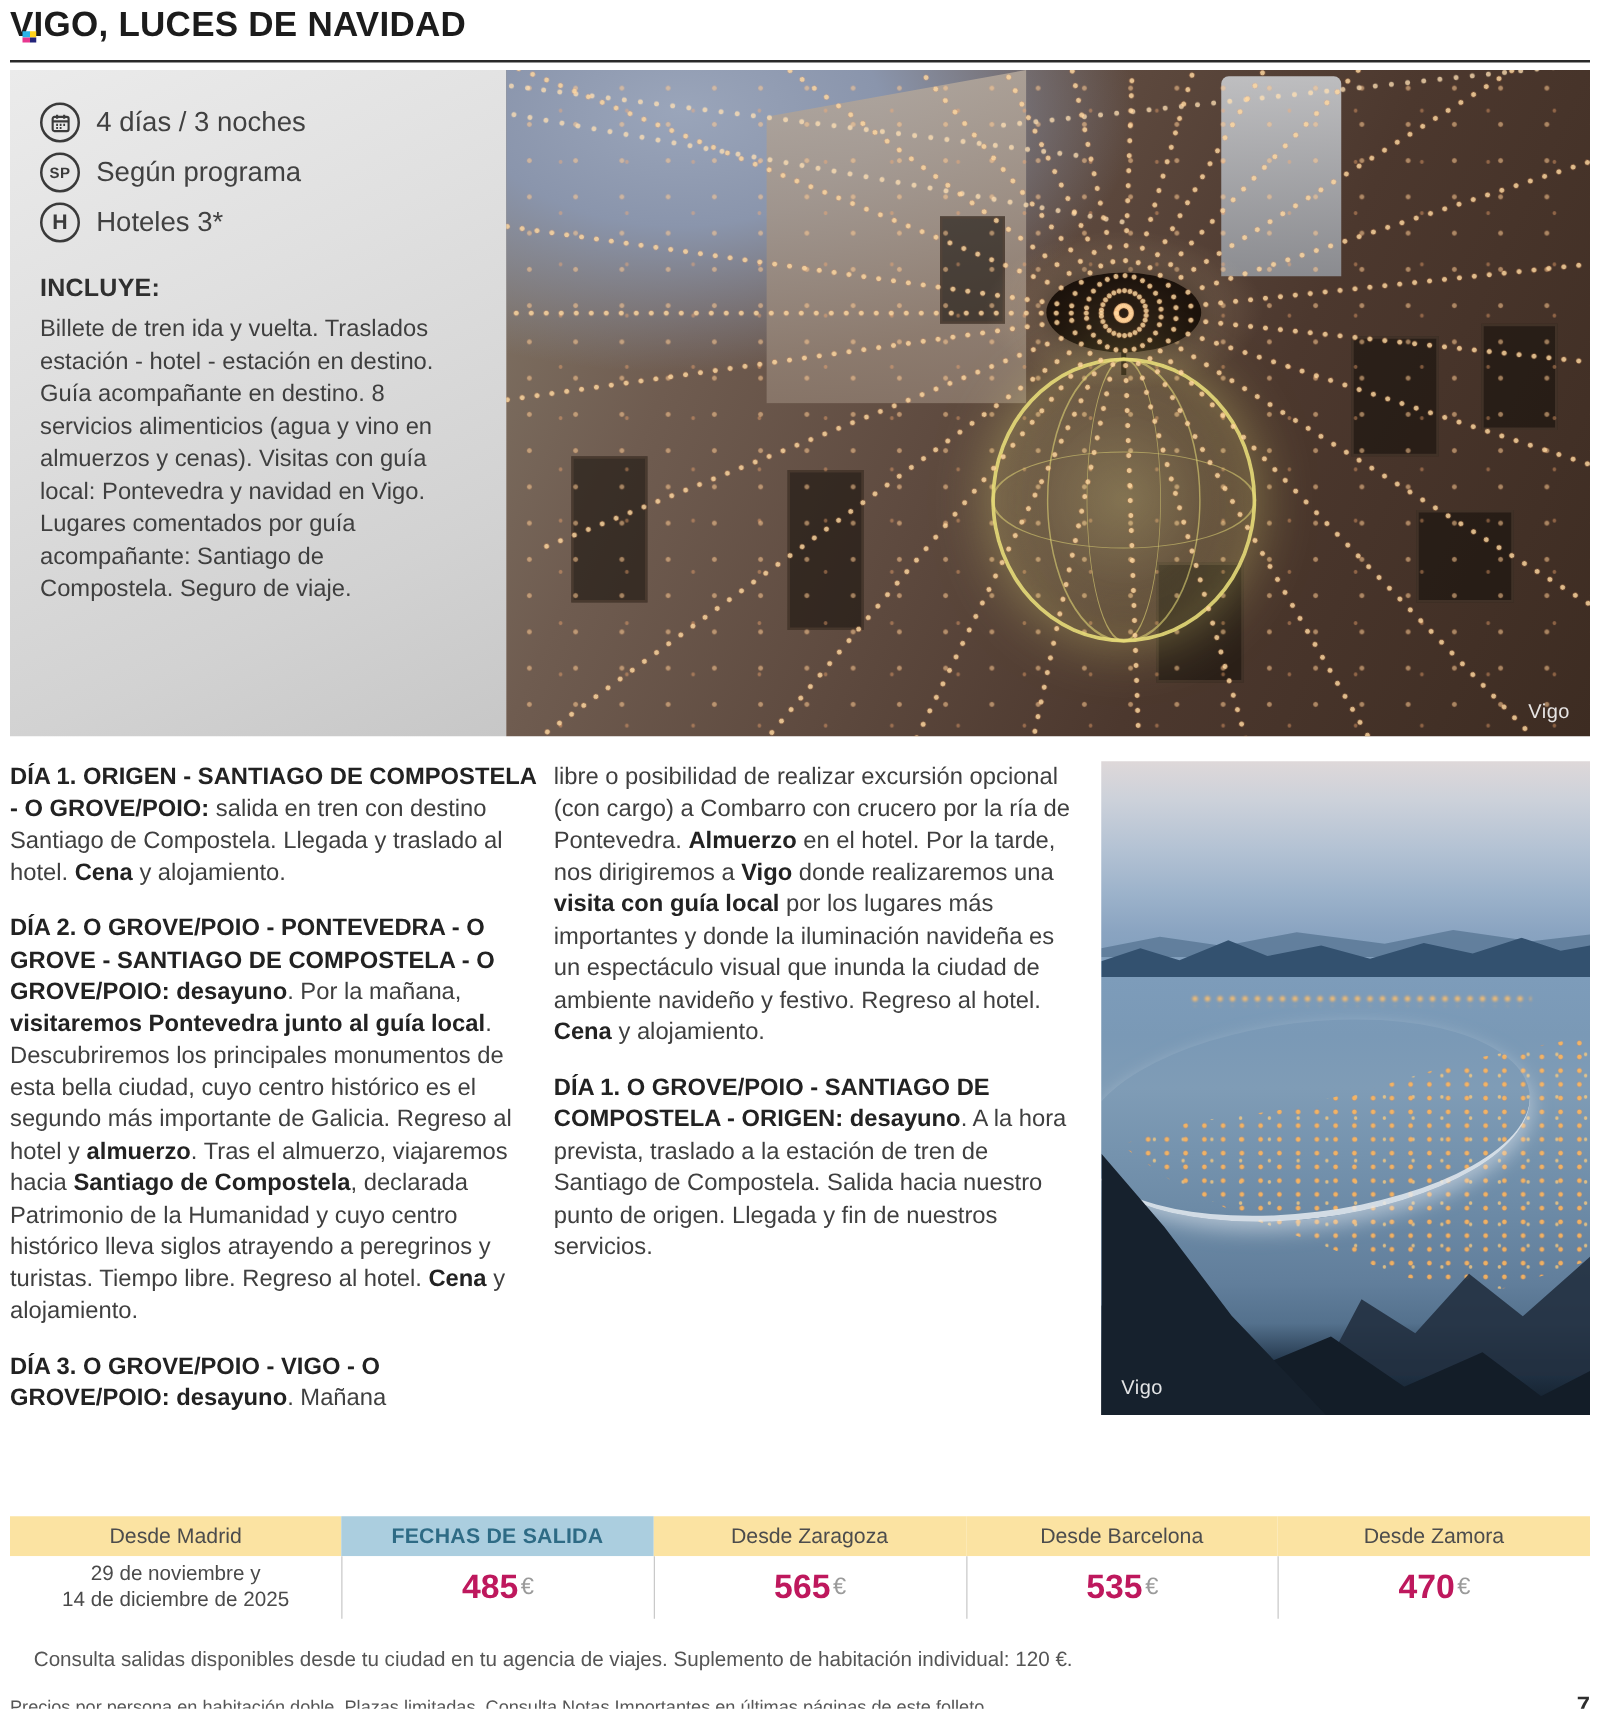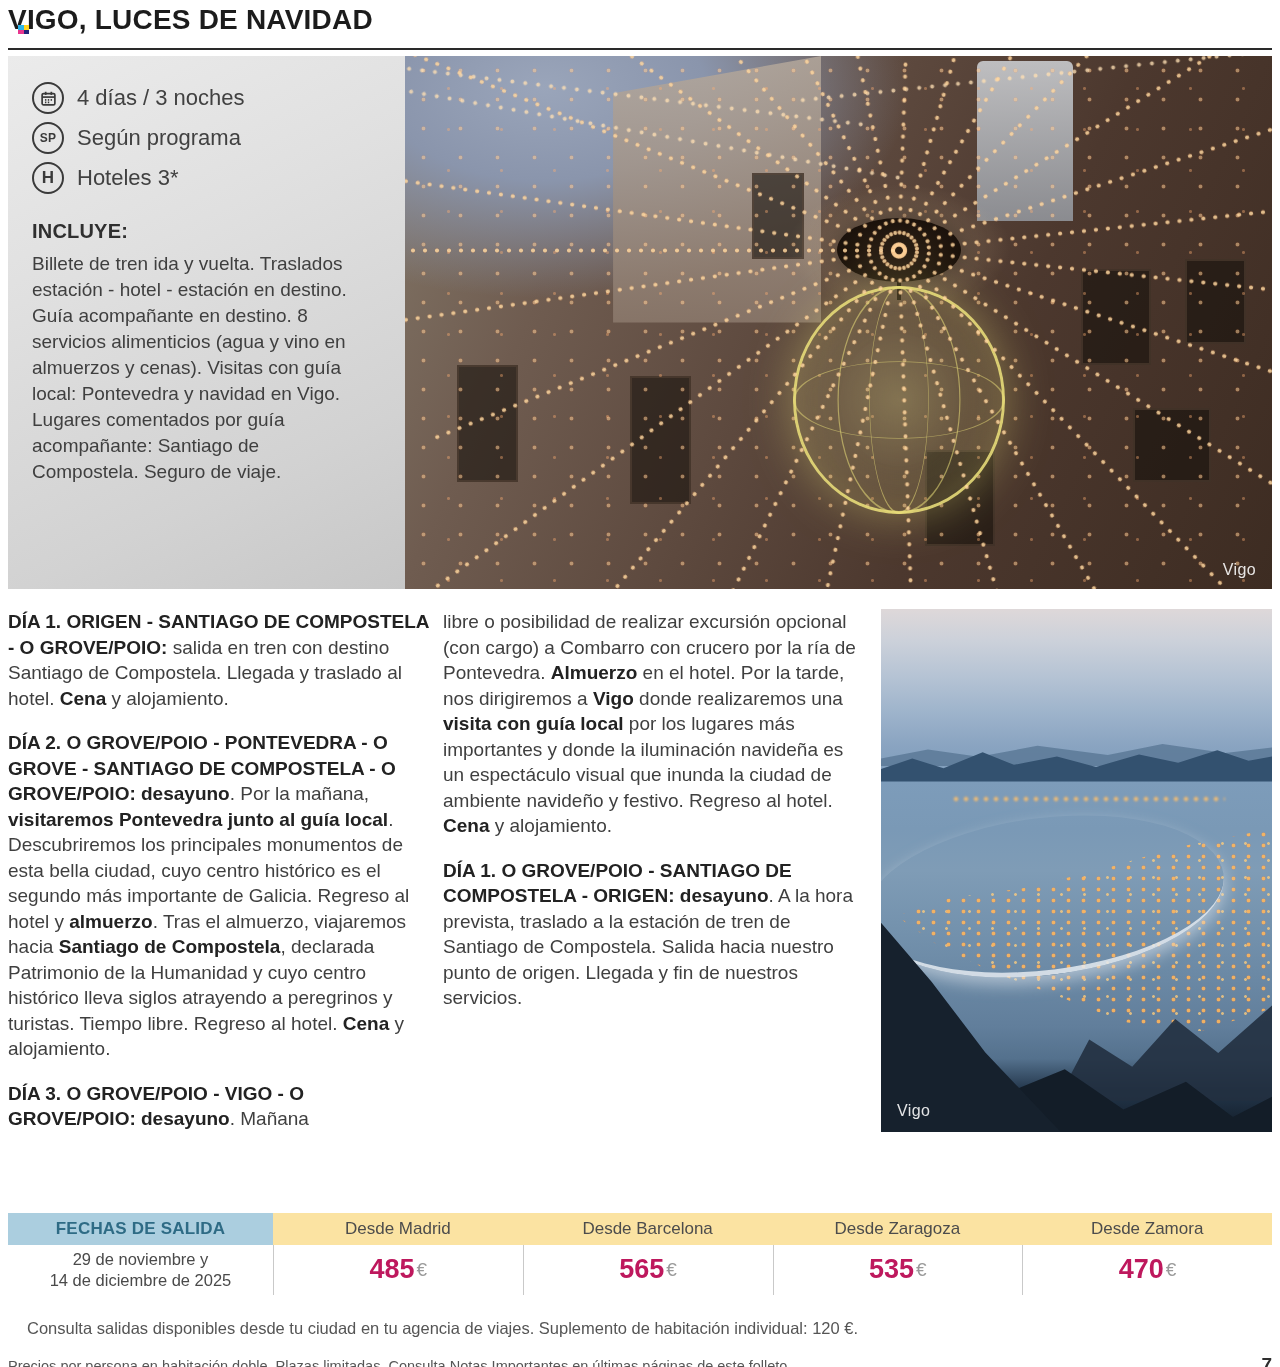"FECHAS DE SALIDA" div.th { order: before "Desde Madrid" -> after "Desde Madrid" }
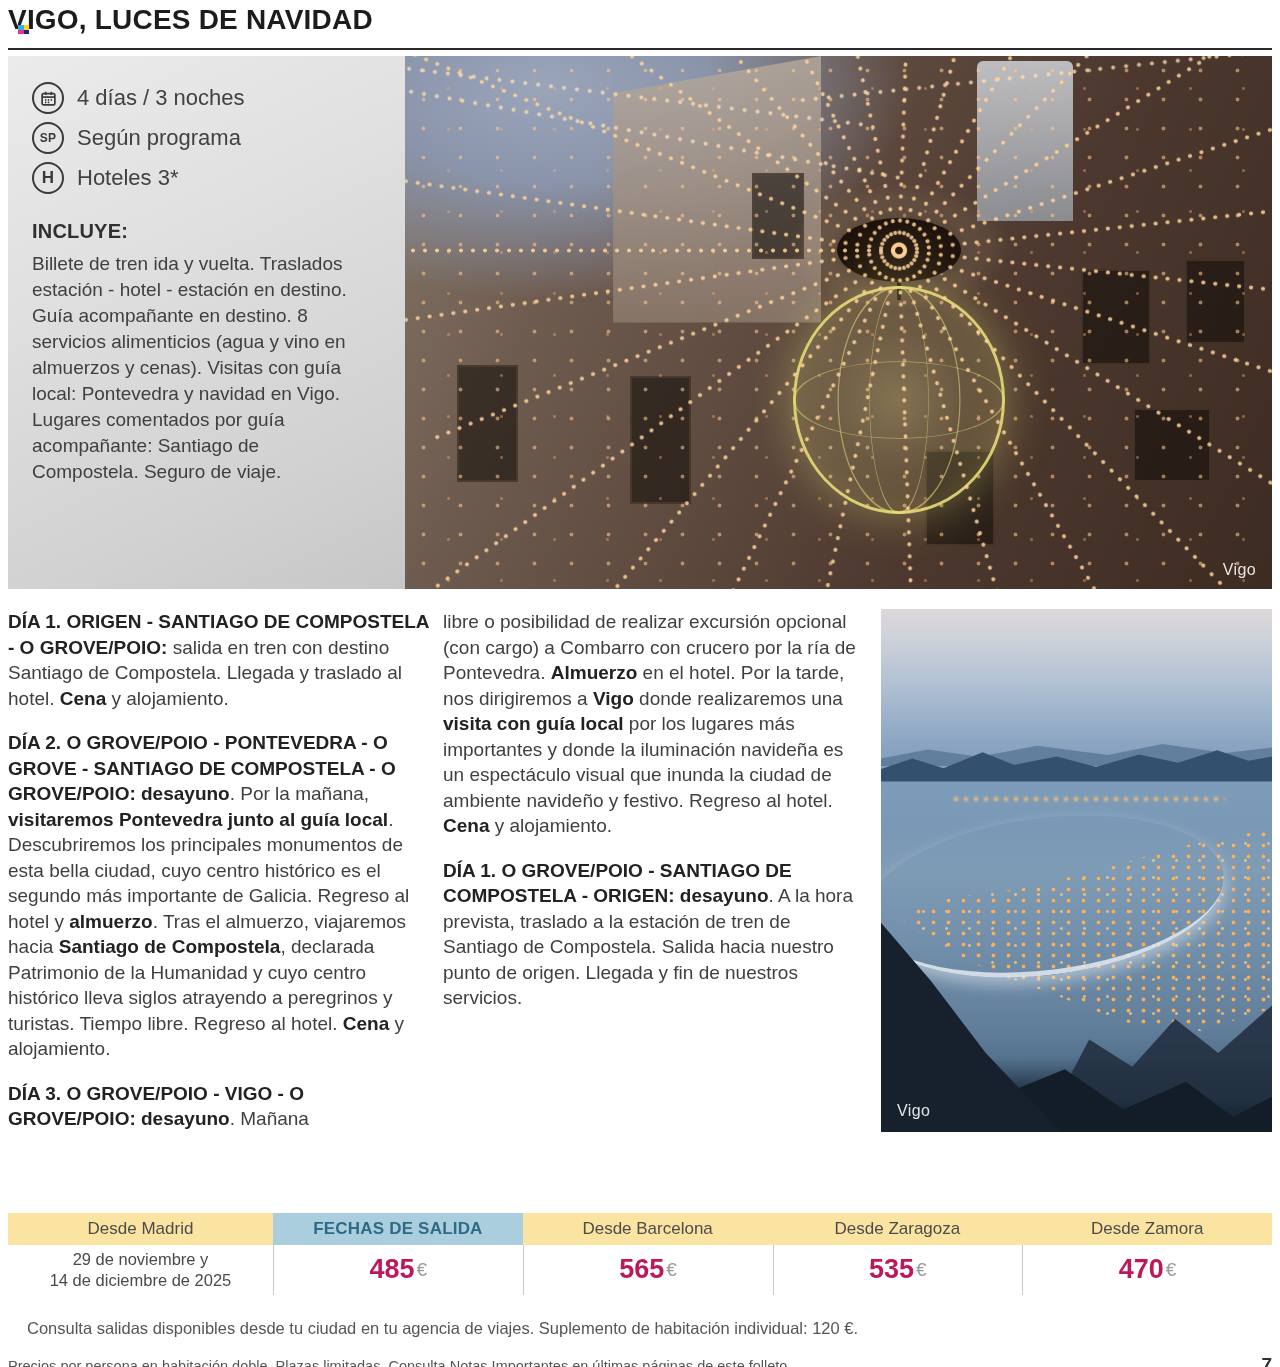"Desde Barcelona" div.th { order: before "Desde Zaragoza" -> after "Desde Zaragoza" }
